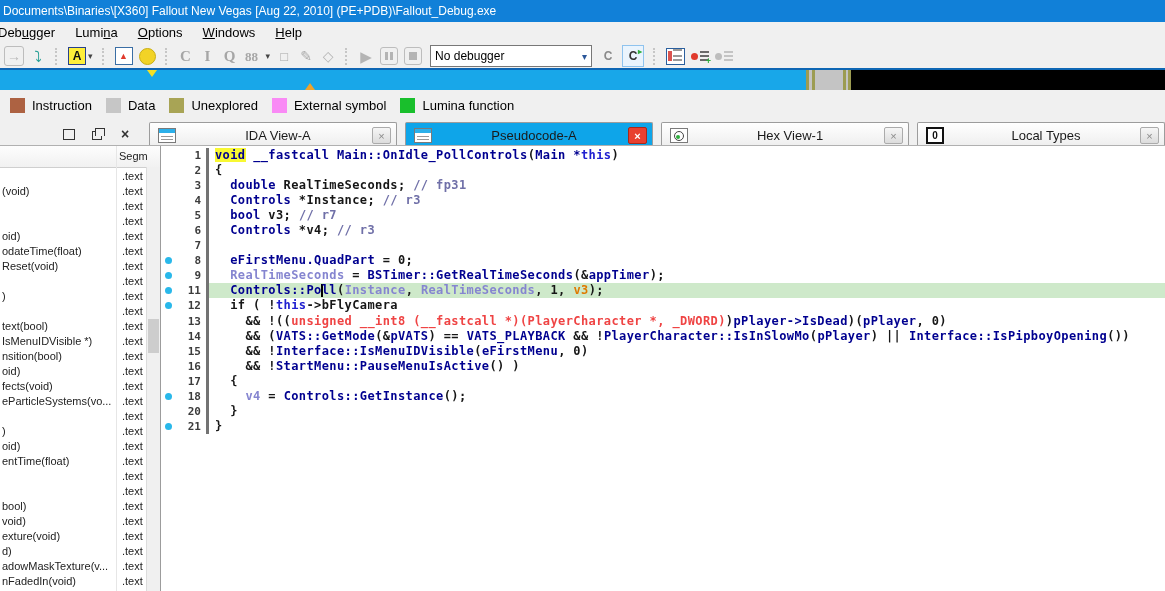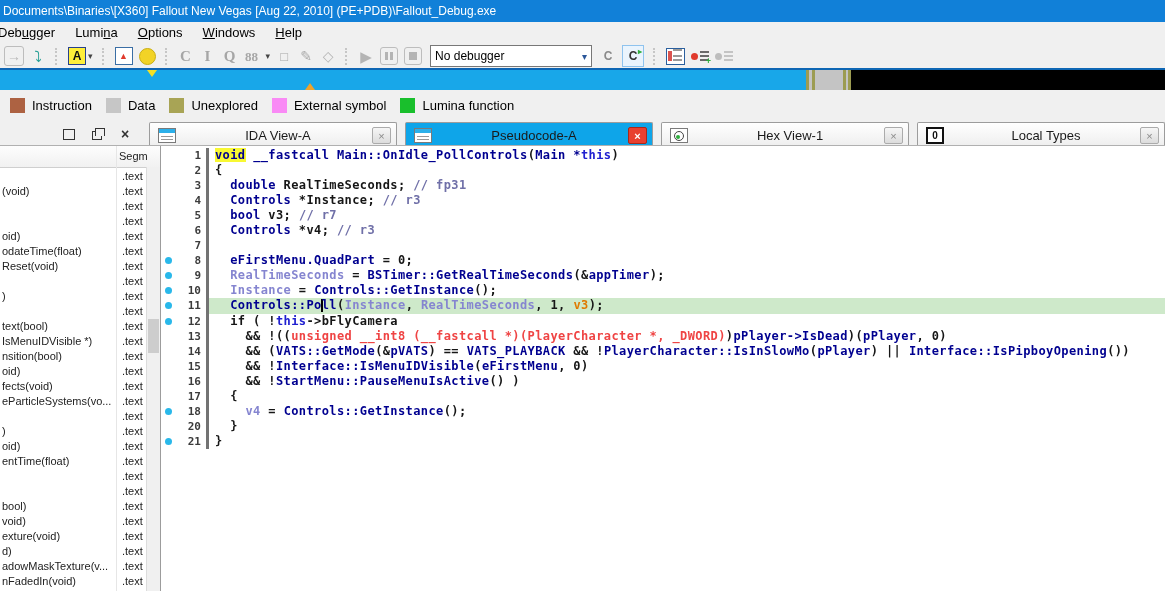"10" div.crow { html: <div> <span> <span></span> </span> <span>10</span> <span> <pre><span> </span><span>Instance</span><span> = </span><span>Controls::GetInstance</span><span>();</span></pre> </span> </div> -> none }
